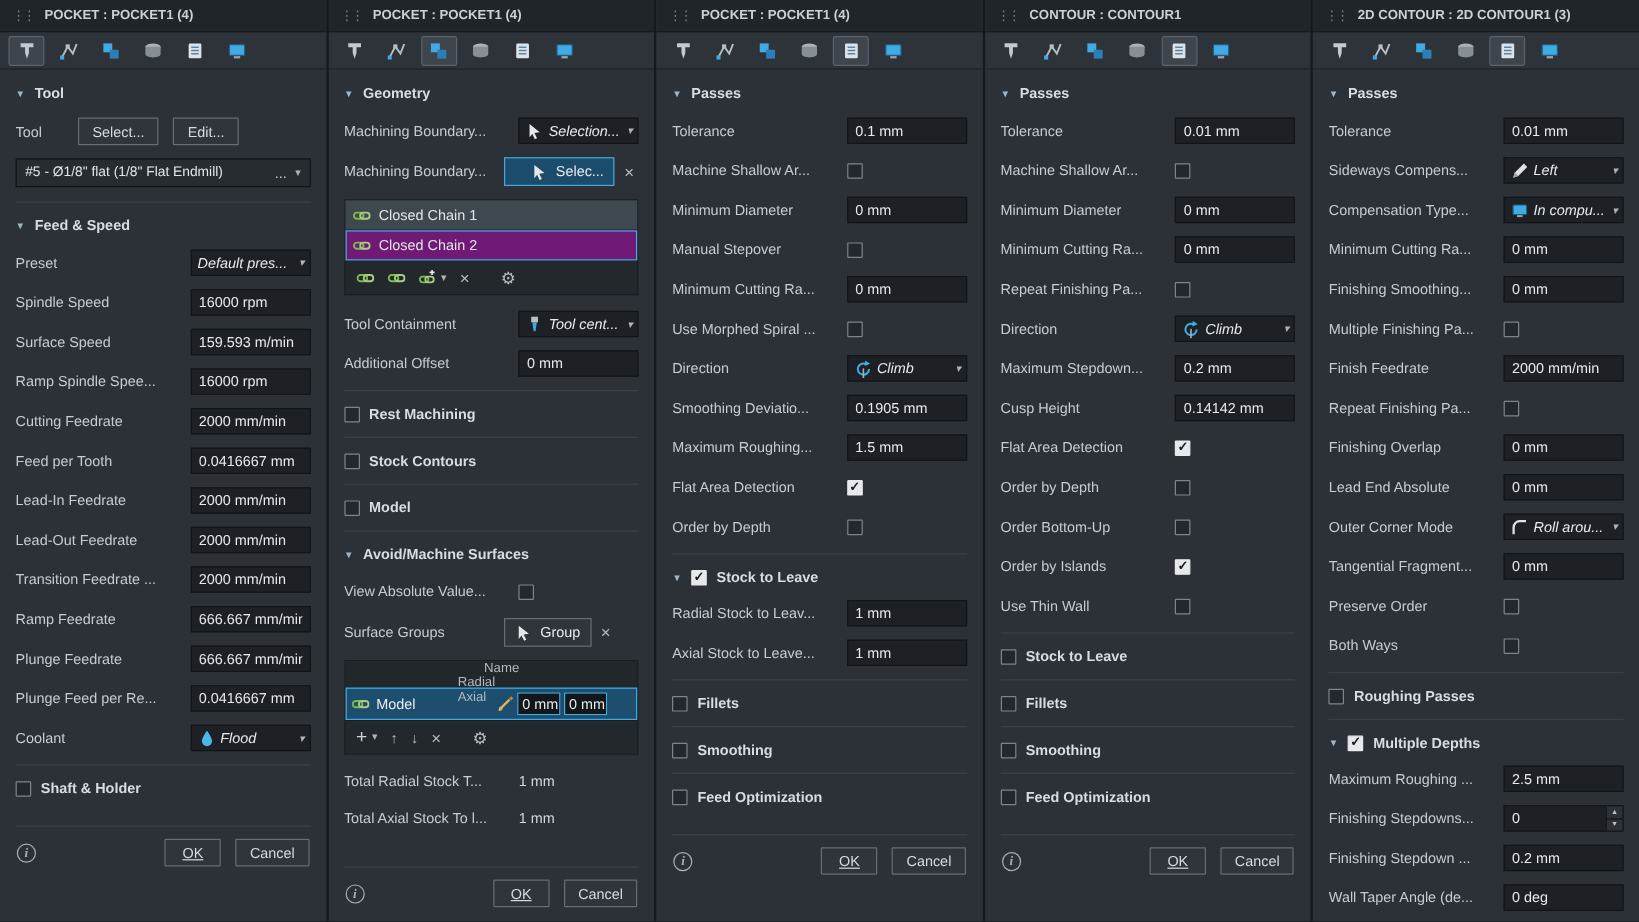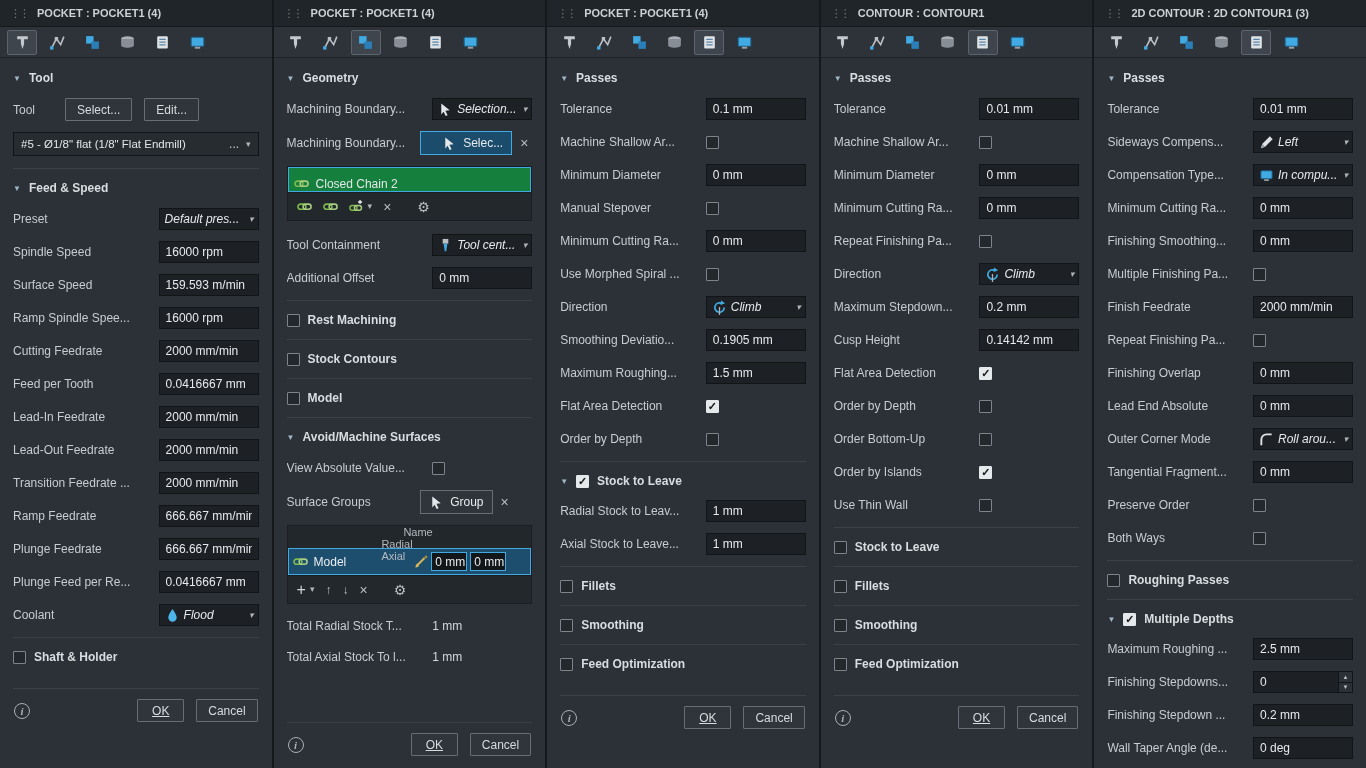"Closed Chain 1" div.chain-row { html: none -> <div> <span> <svg> <rect></rect> <rect></rect> </svg> </span> <span>Closed Chain 1</span> </div> }
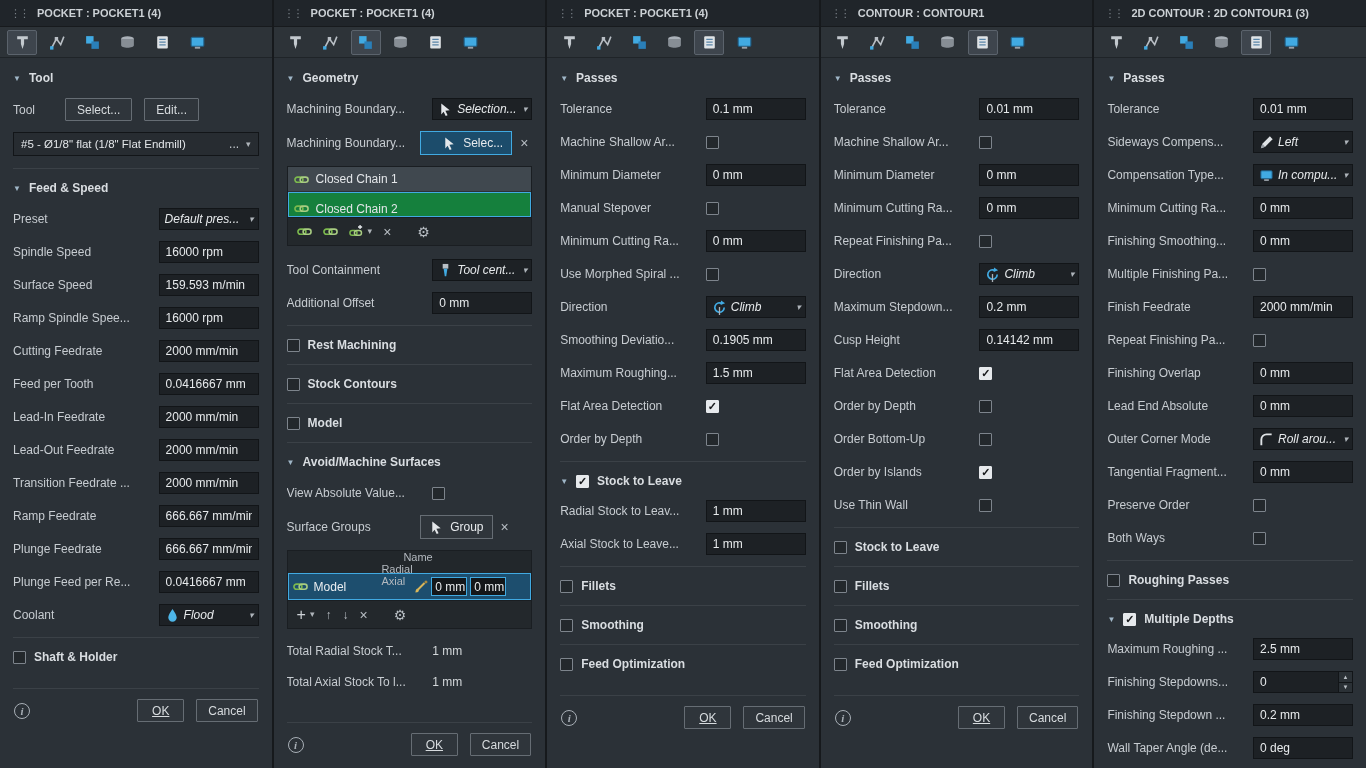"Closed Chain 2" .chain-row.sel { align-items: flex-end -> none; background: #15803d -> #701a75 }
